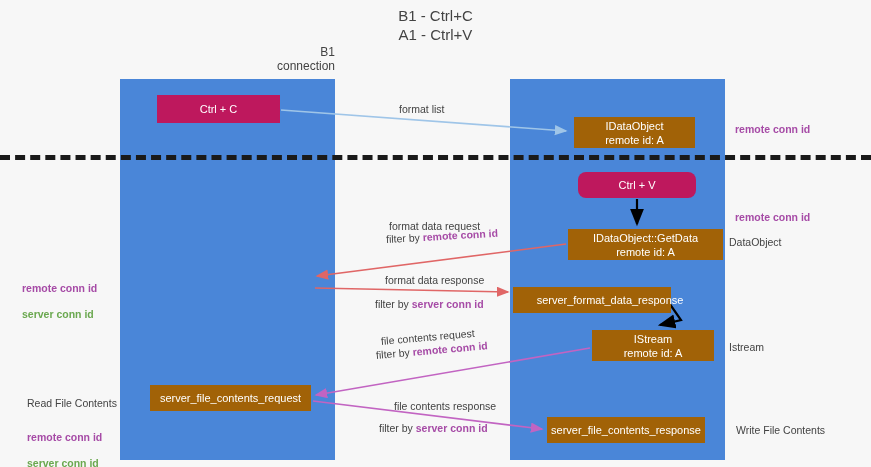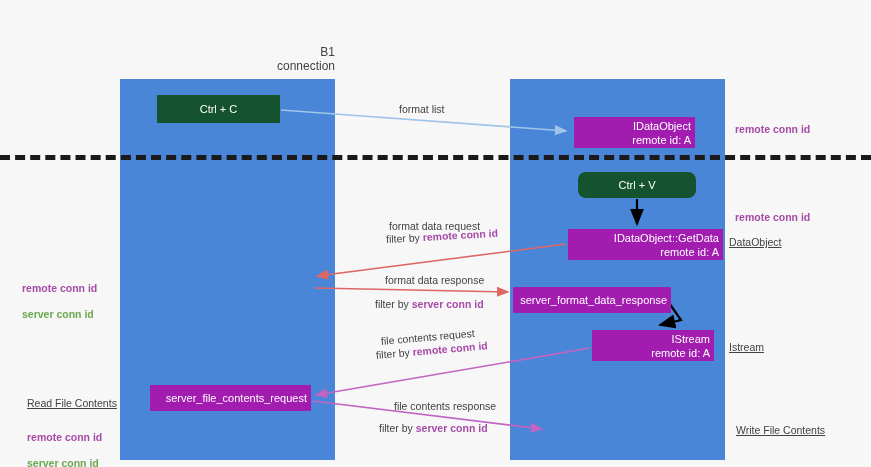"B1 - Ctrl+C" div { html: none -> <div>B1 - Ctrl+C A1 - Ctrl+V</div> }
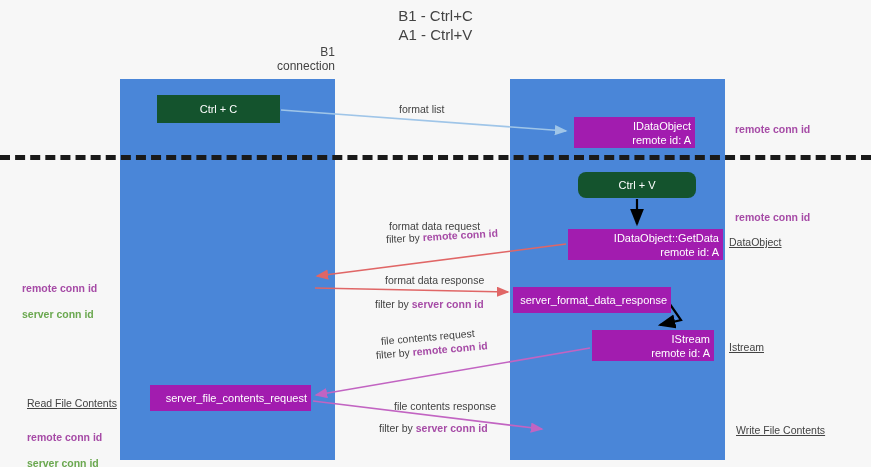"Ctrl + C" .box.green { background: #14532d -> #be185d }
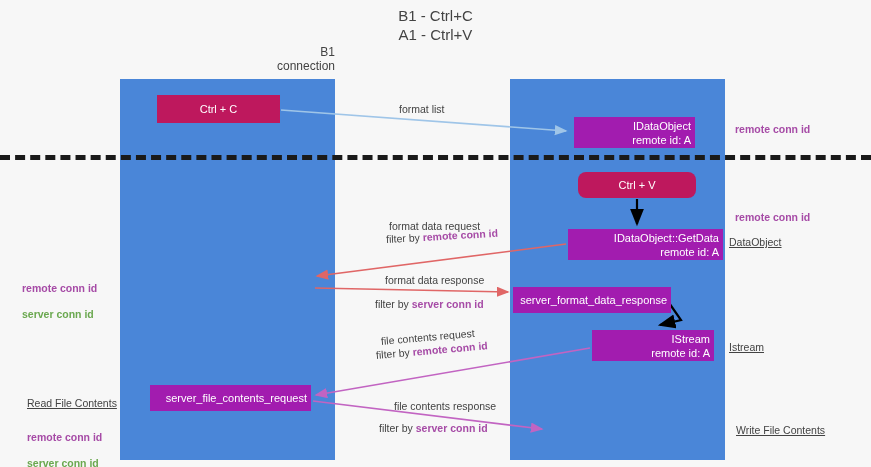"IDataObject" .box.orange { align-items: flex-end -> none; background: #a21caf -> #a16207 }
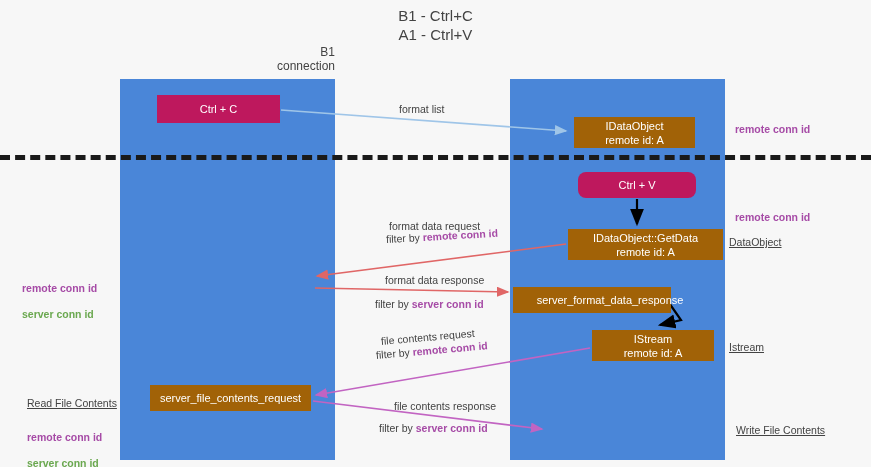"DataObject" .plain-note { text-decoration: underline -> none }
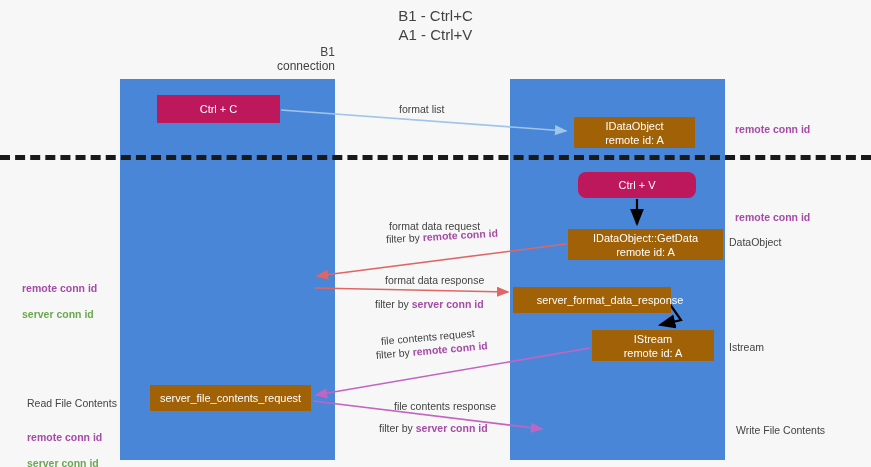"server_file_contents_response" div.box { html: none -> <div> <span>server_file_contents_response</span> </div> }
